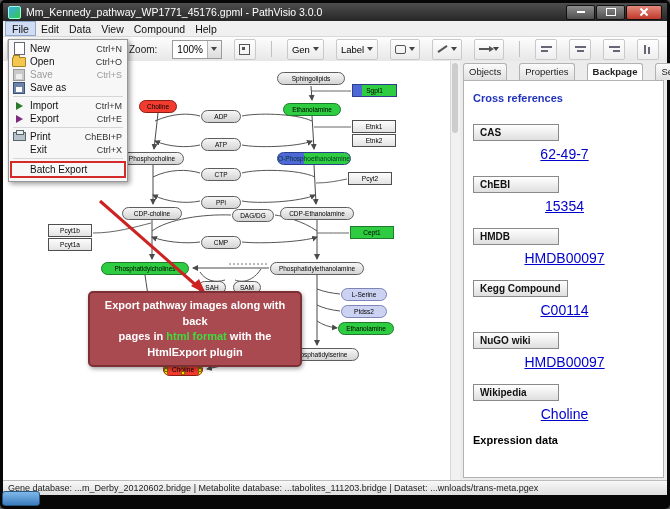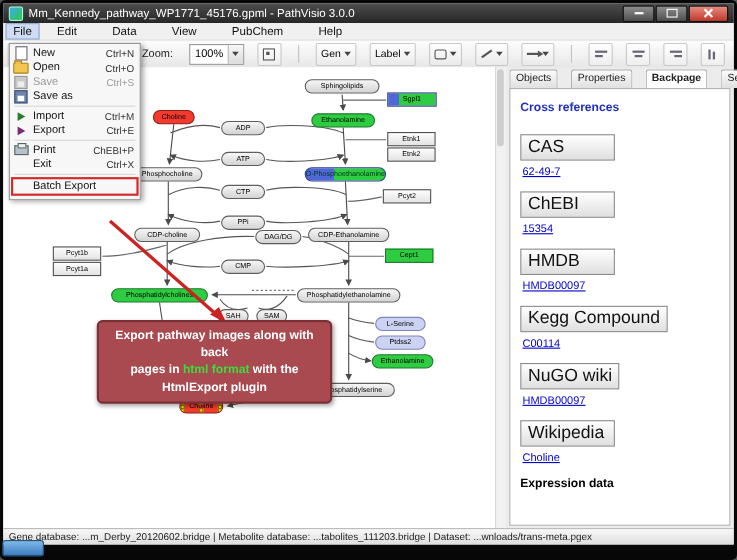"Edit" .menu-item { padding: 1px 16px 0 -> 1px 5px 0 }
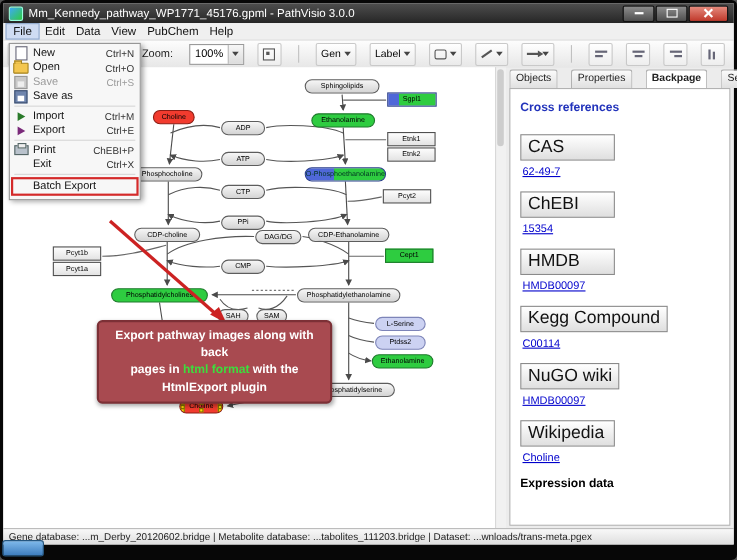"PubChem" div.menu-item { text: PubChem -> Compound }
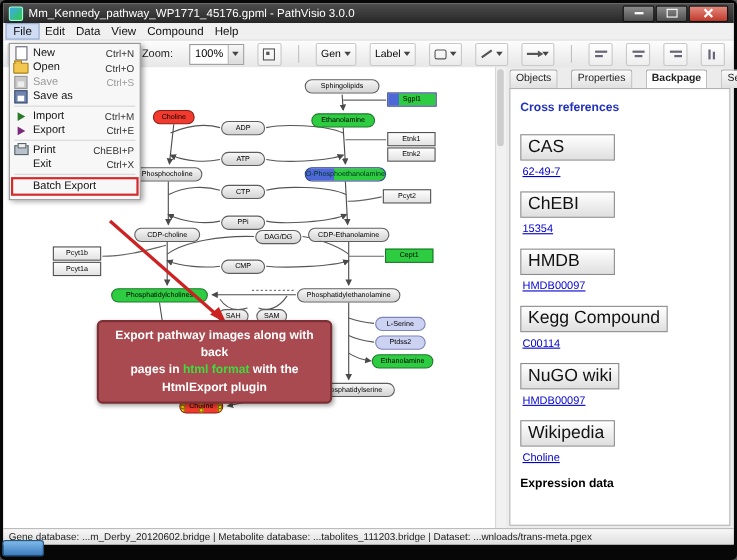"CAS" .sec-head { font-size: 16px -> 10px; font-weight: normal -> bold }
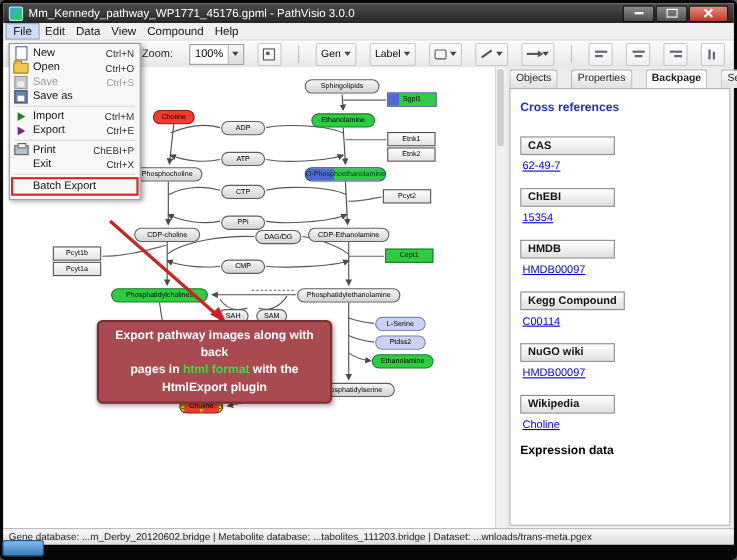"62-49-7" .sec-val { font-size: 10px -> 14px; text-align: none -> center }
